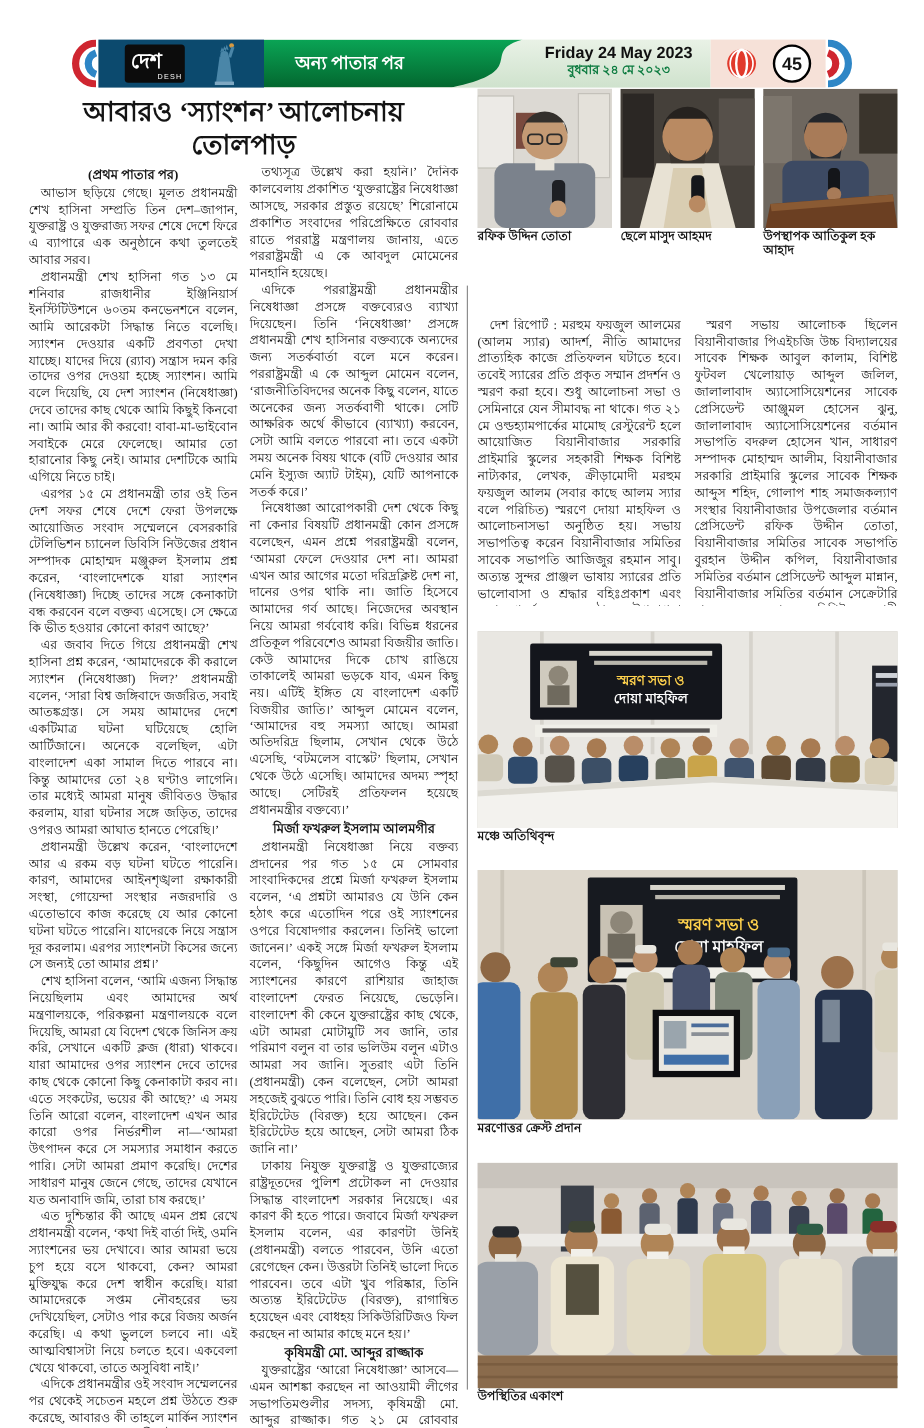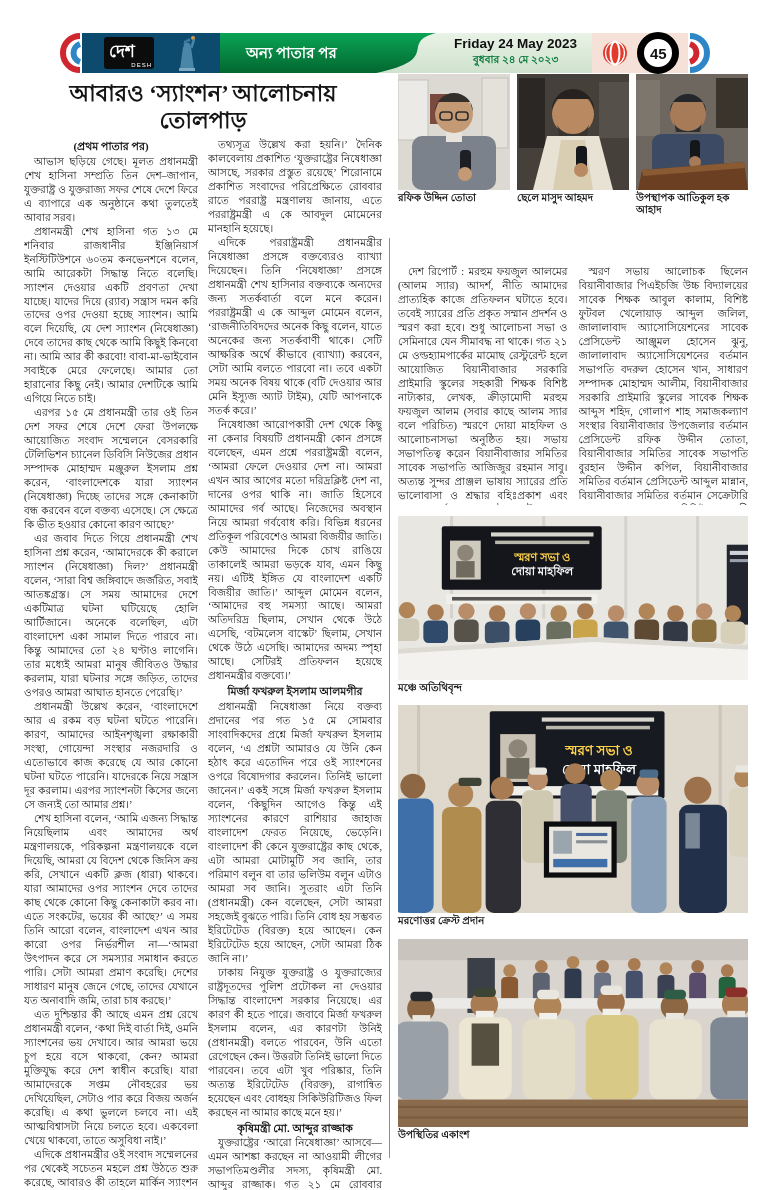"45" .page-badge { border: 7px solid #000000 -> 2px solid #000000 }
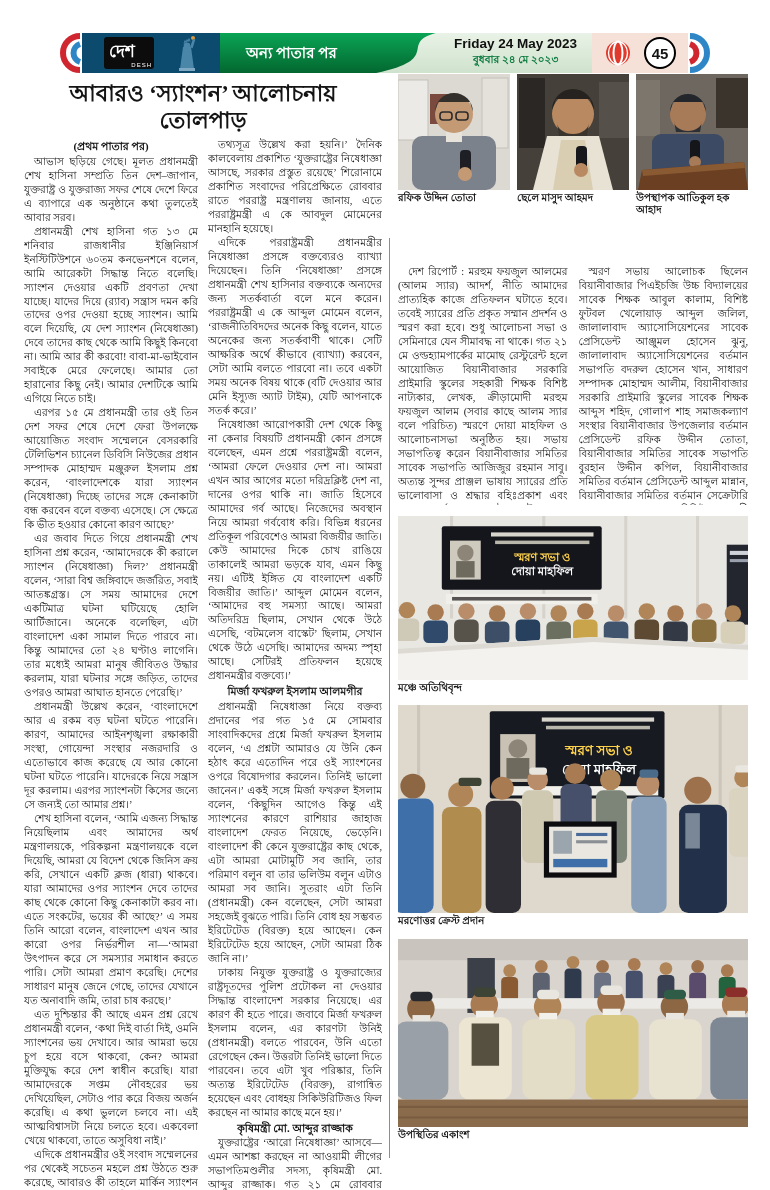"স্মরণ সভা ও" .gblock { margin-top: 11px -> 21px }
